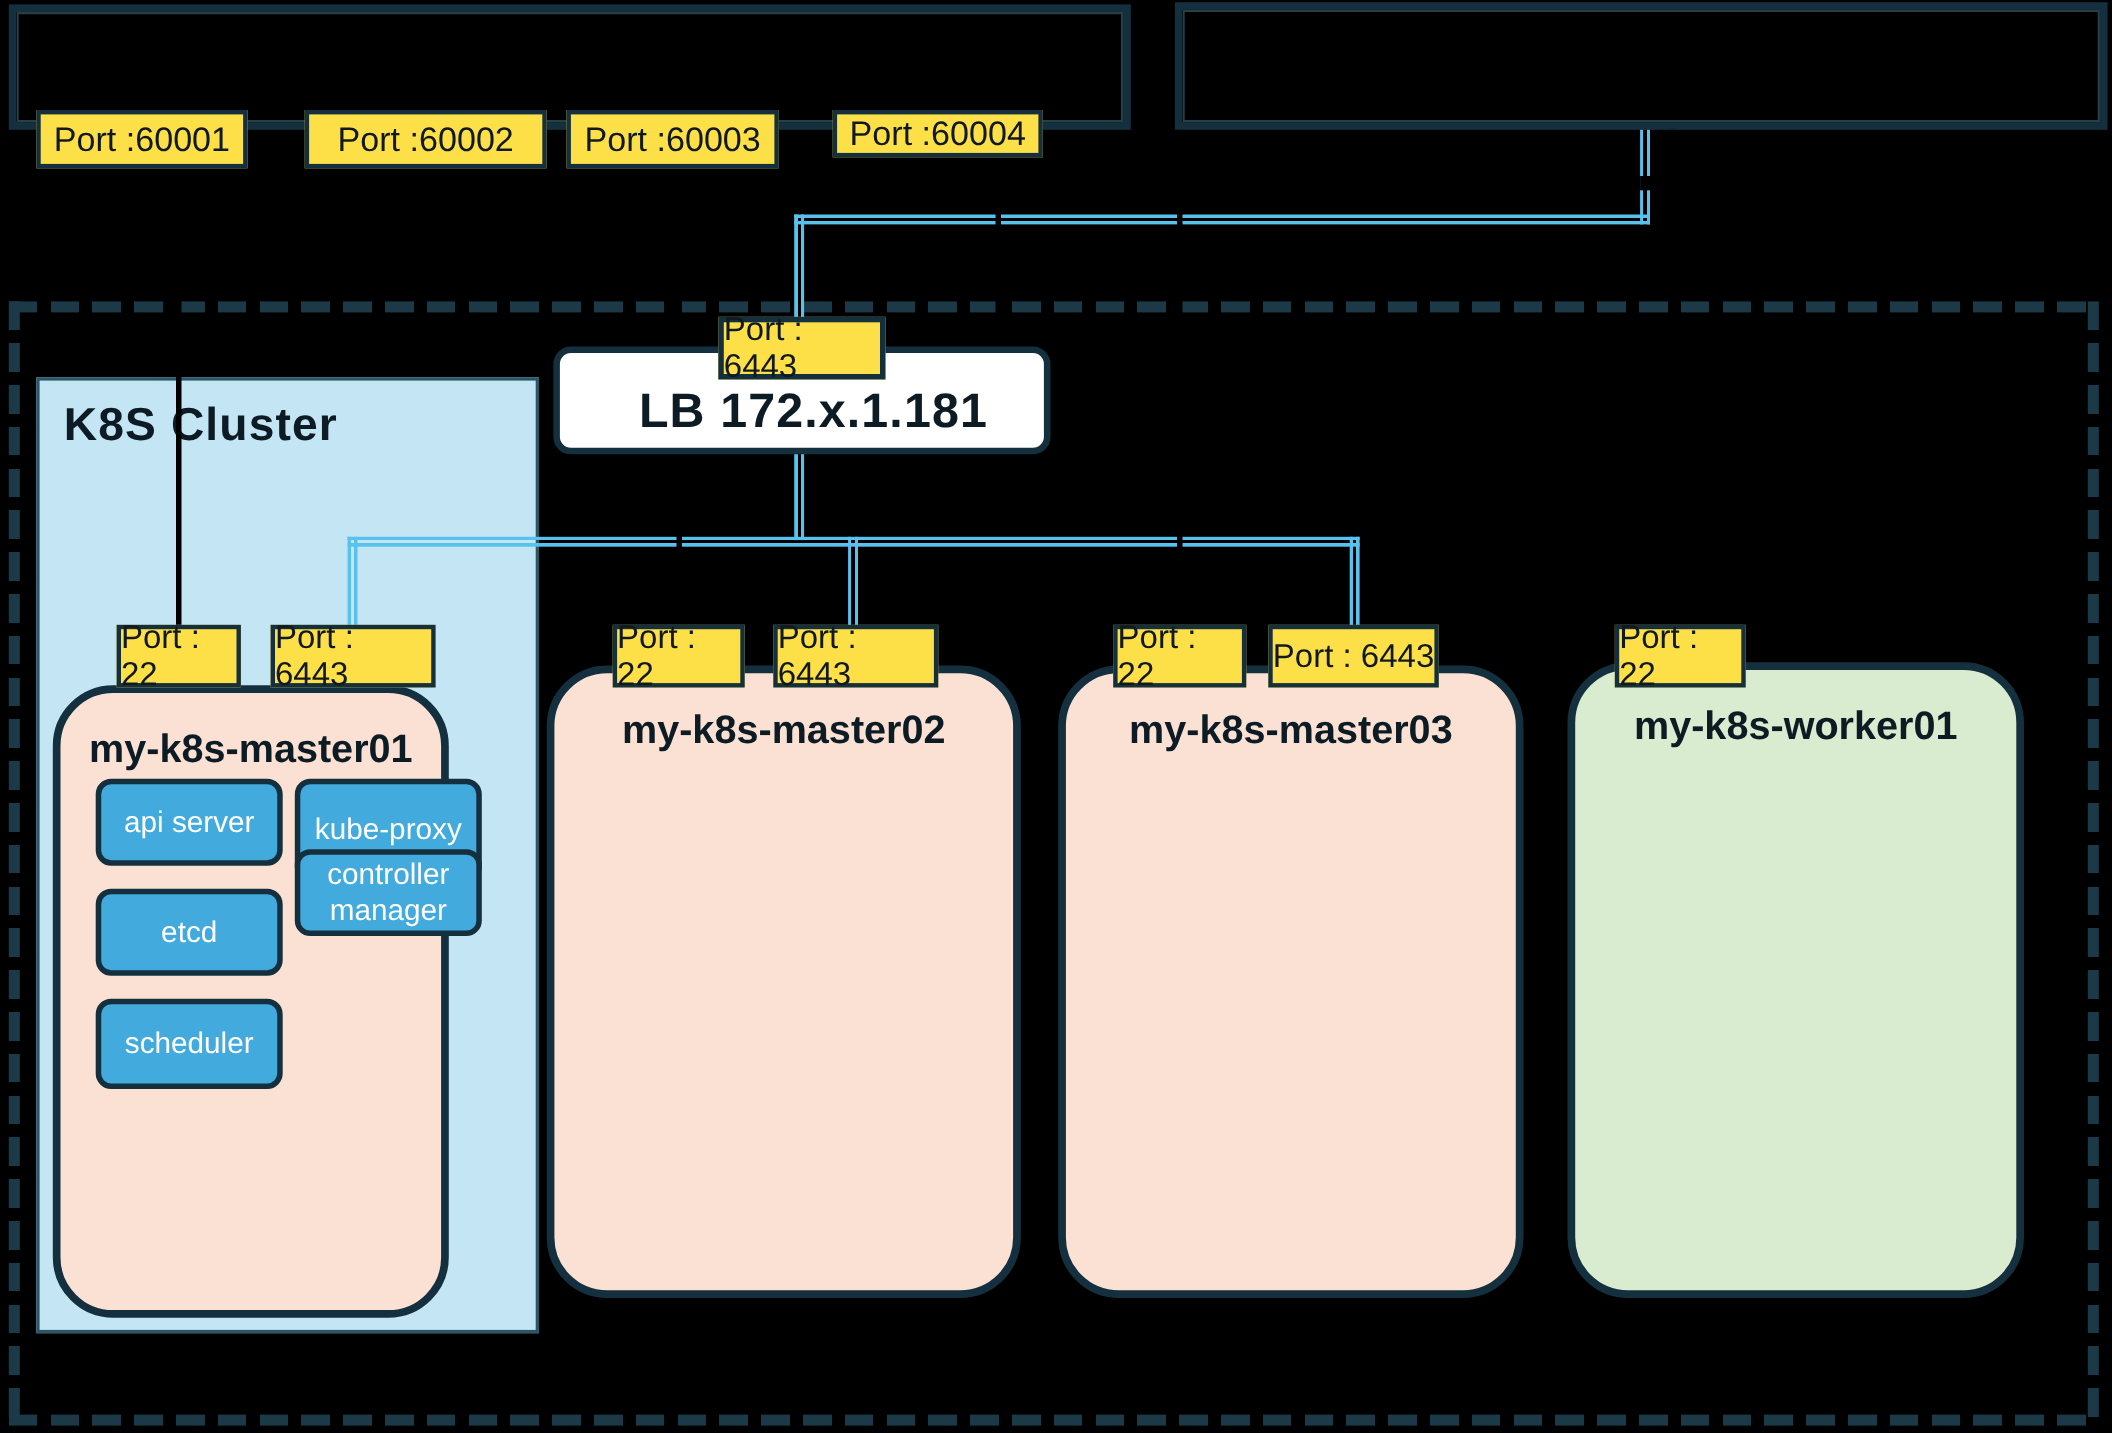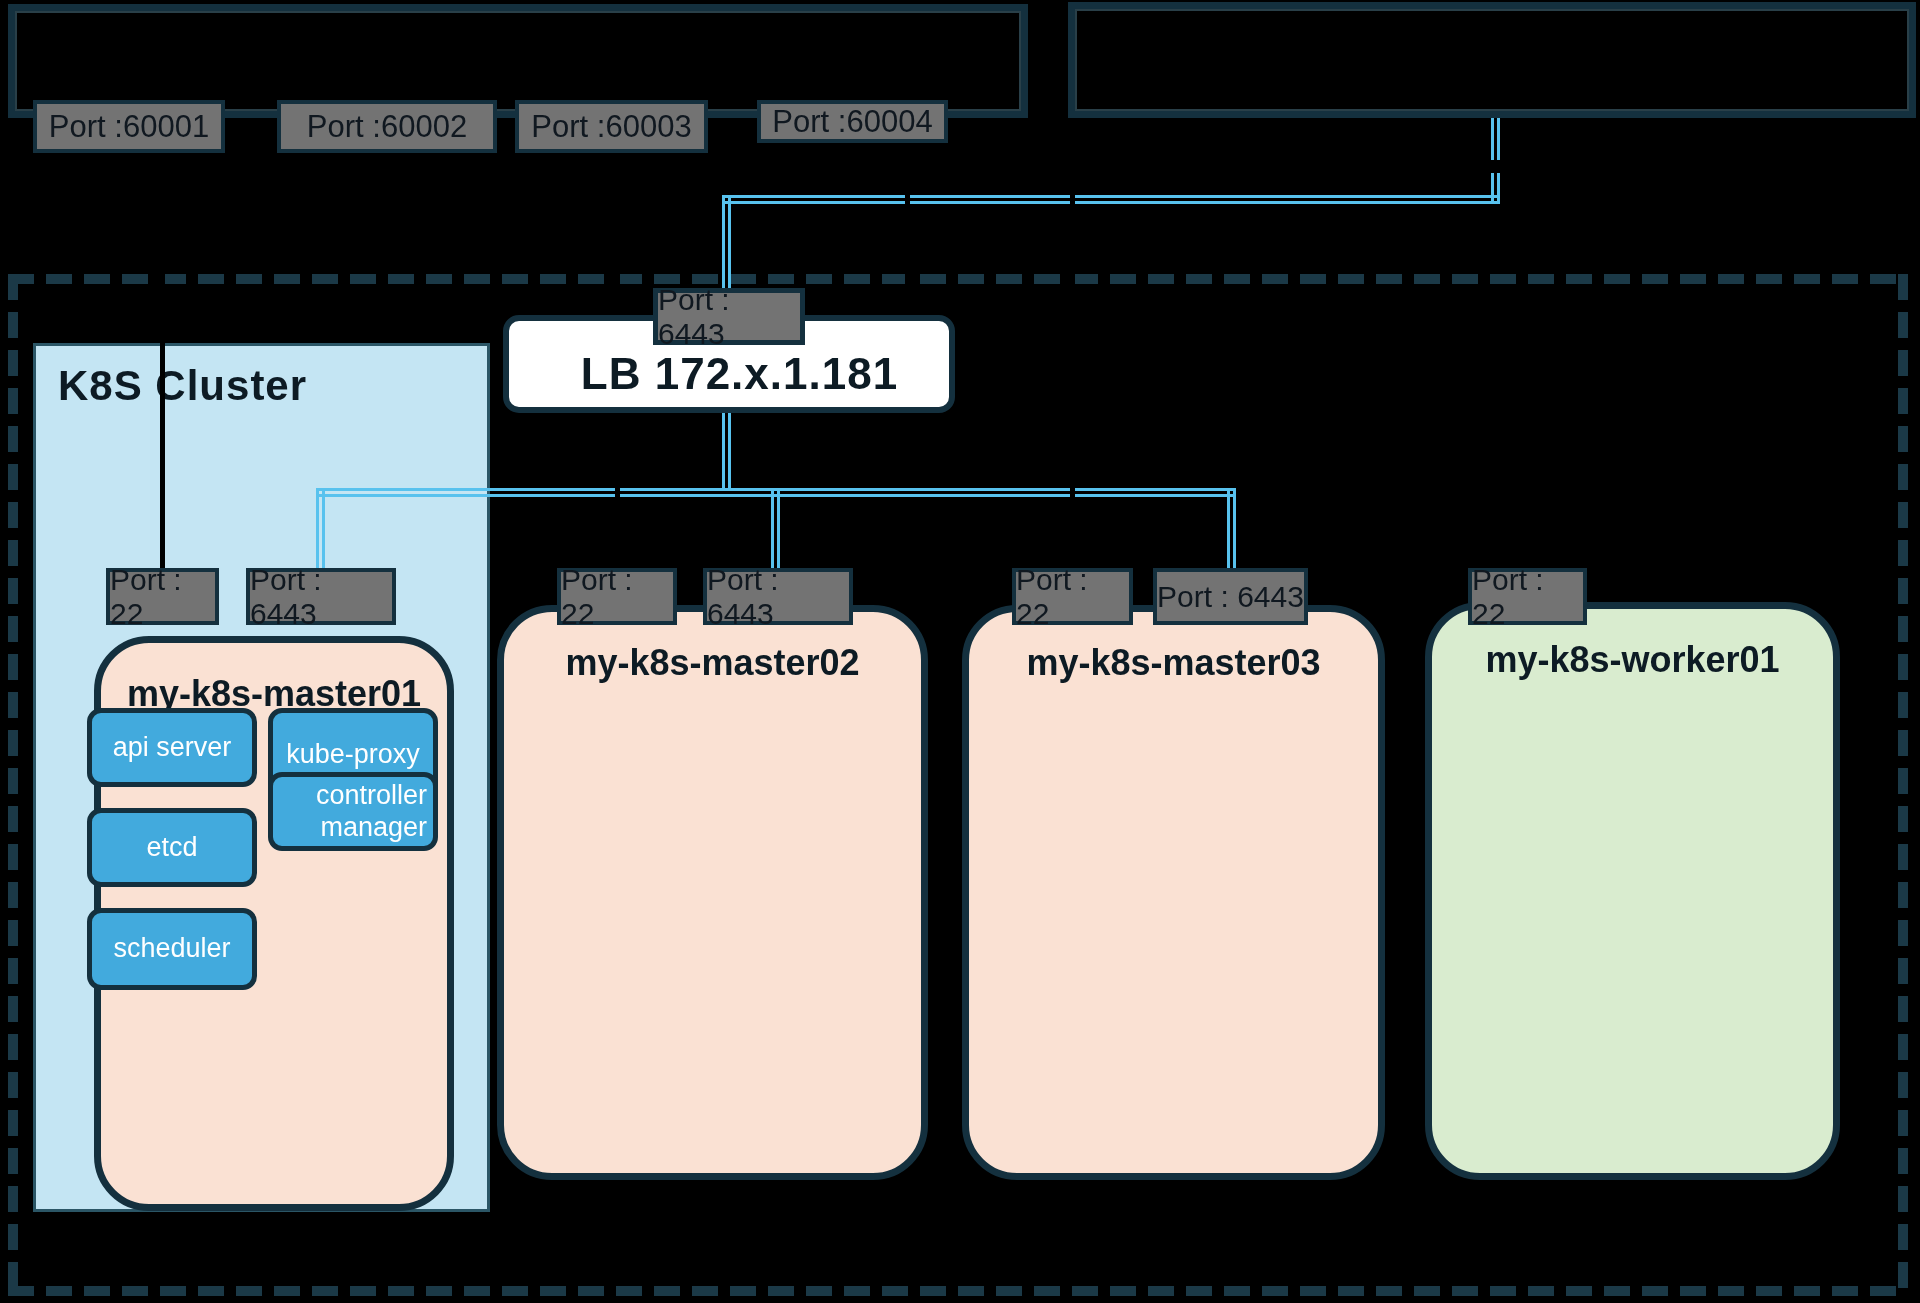"Port :60001" .plabel { background: #737373 -> #fde047 }
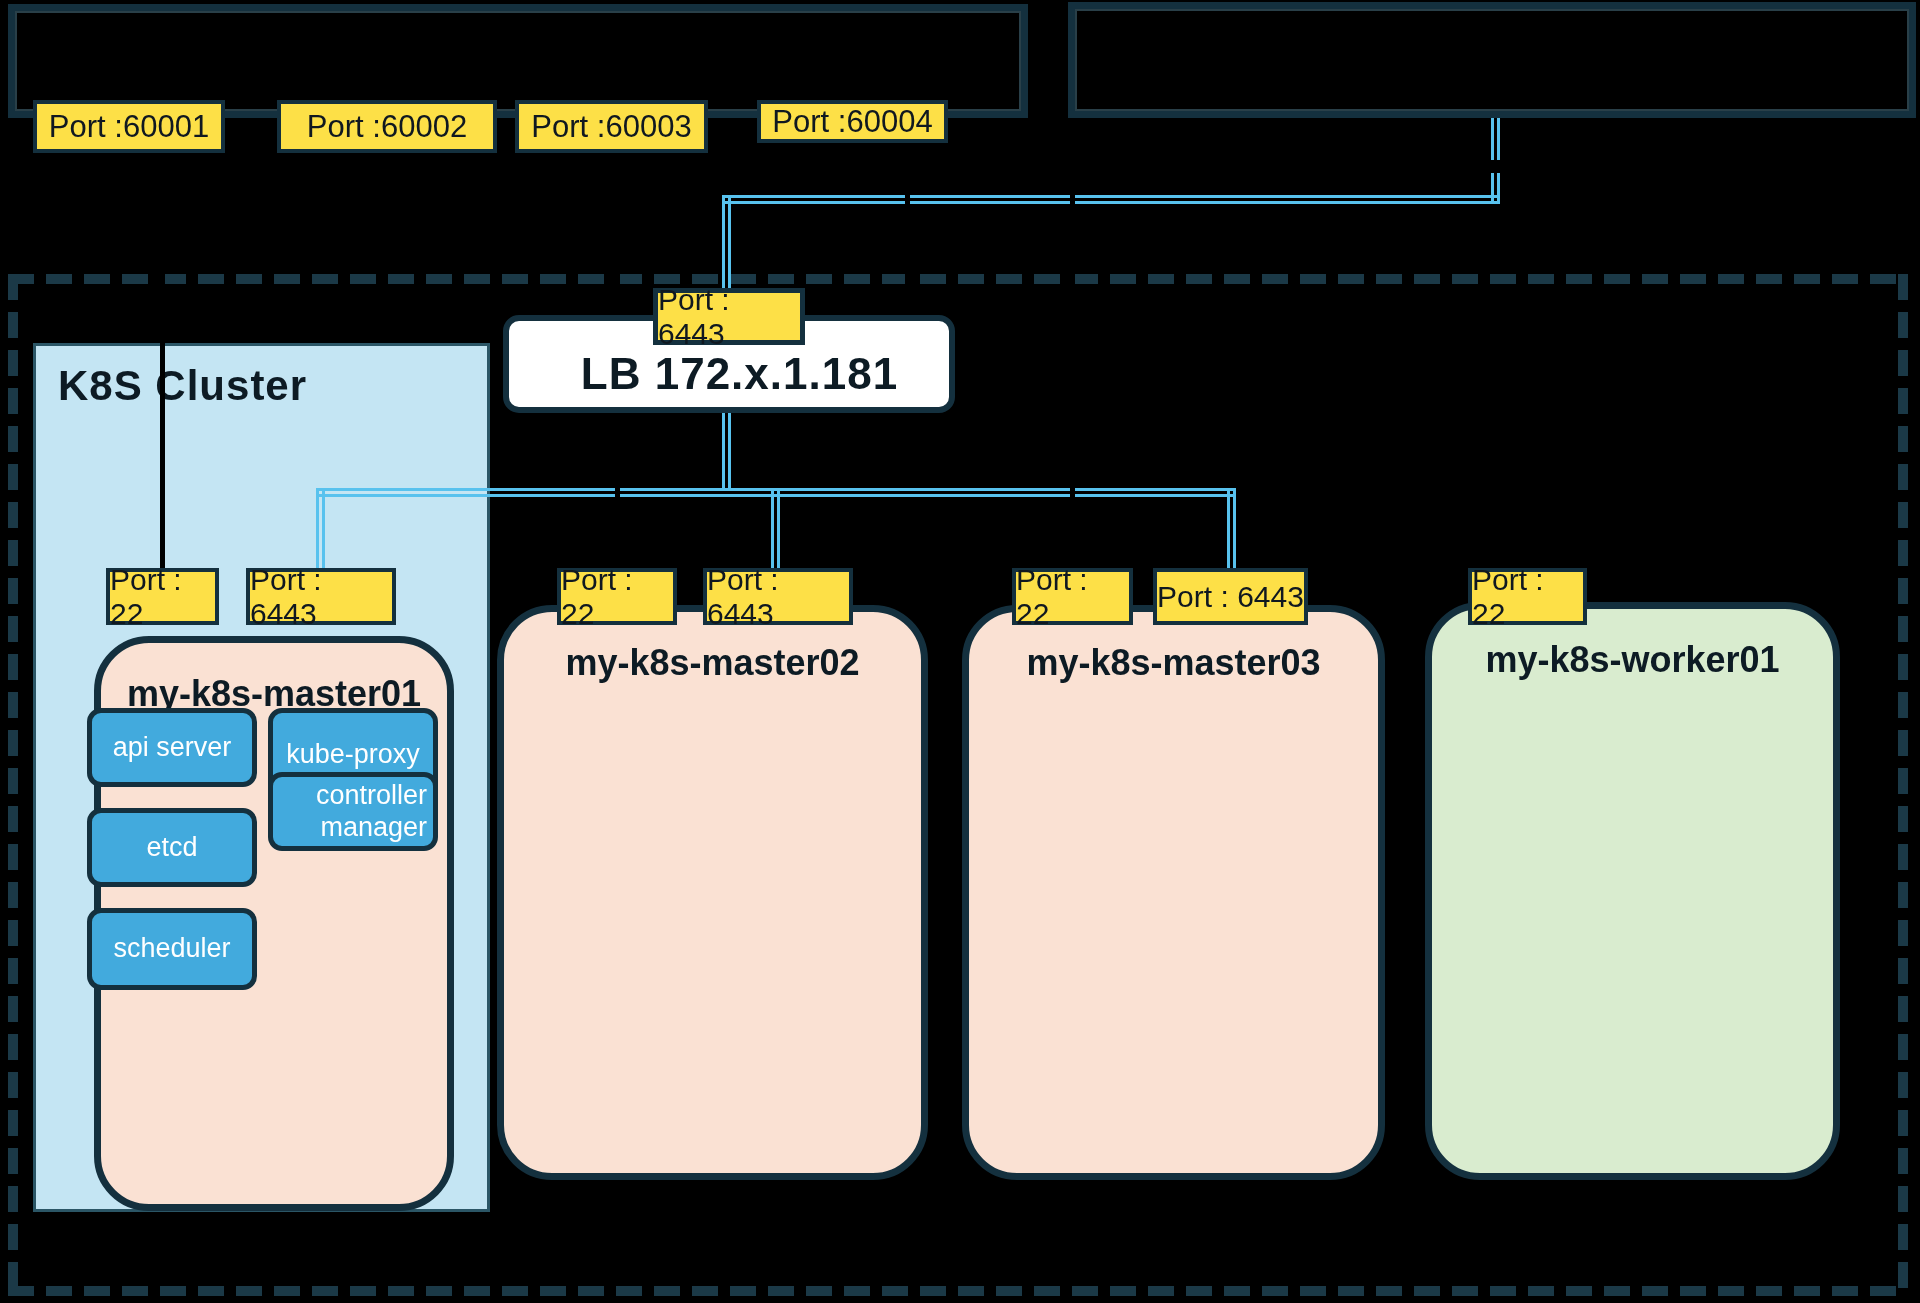"my-k8s-master01" div.abs { margin-left: 46px -> none; top: 636px -> 623px }
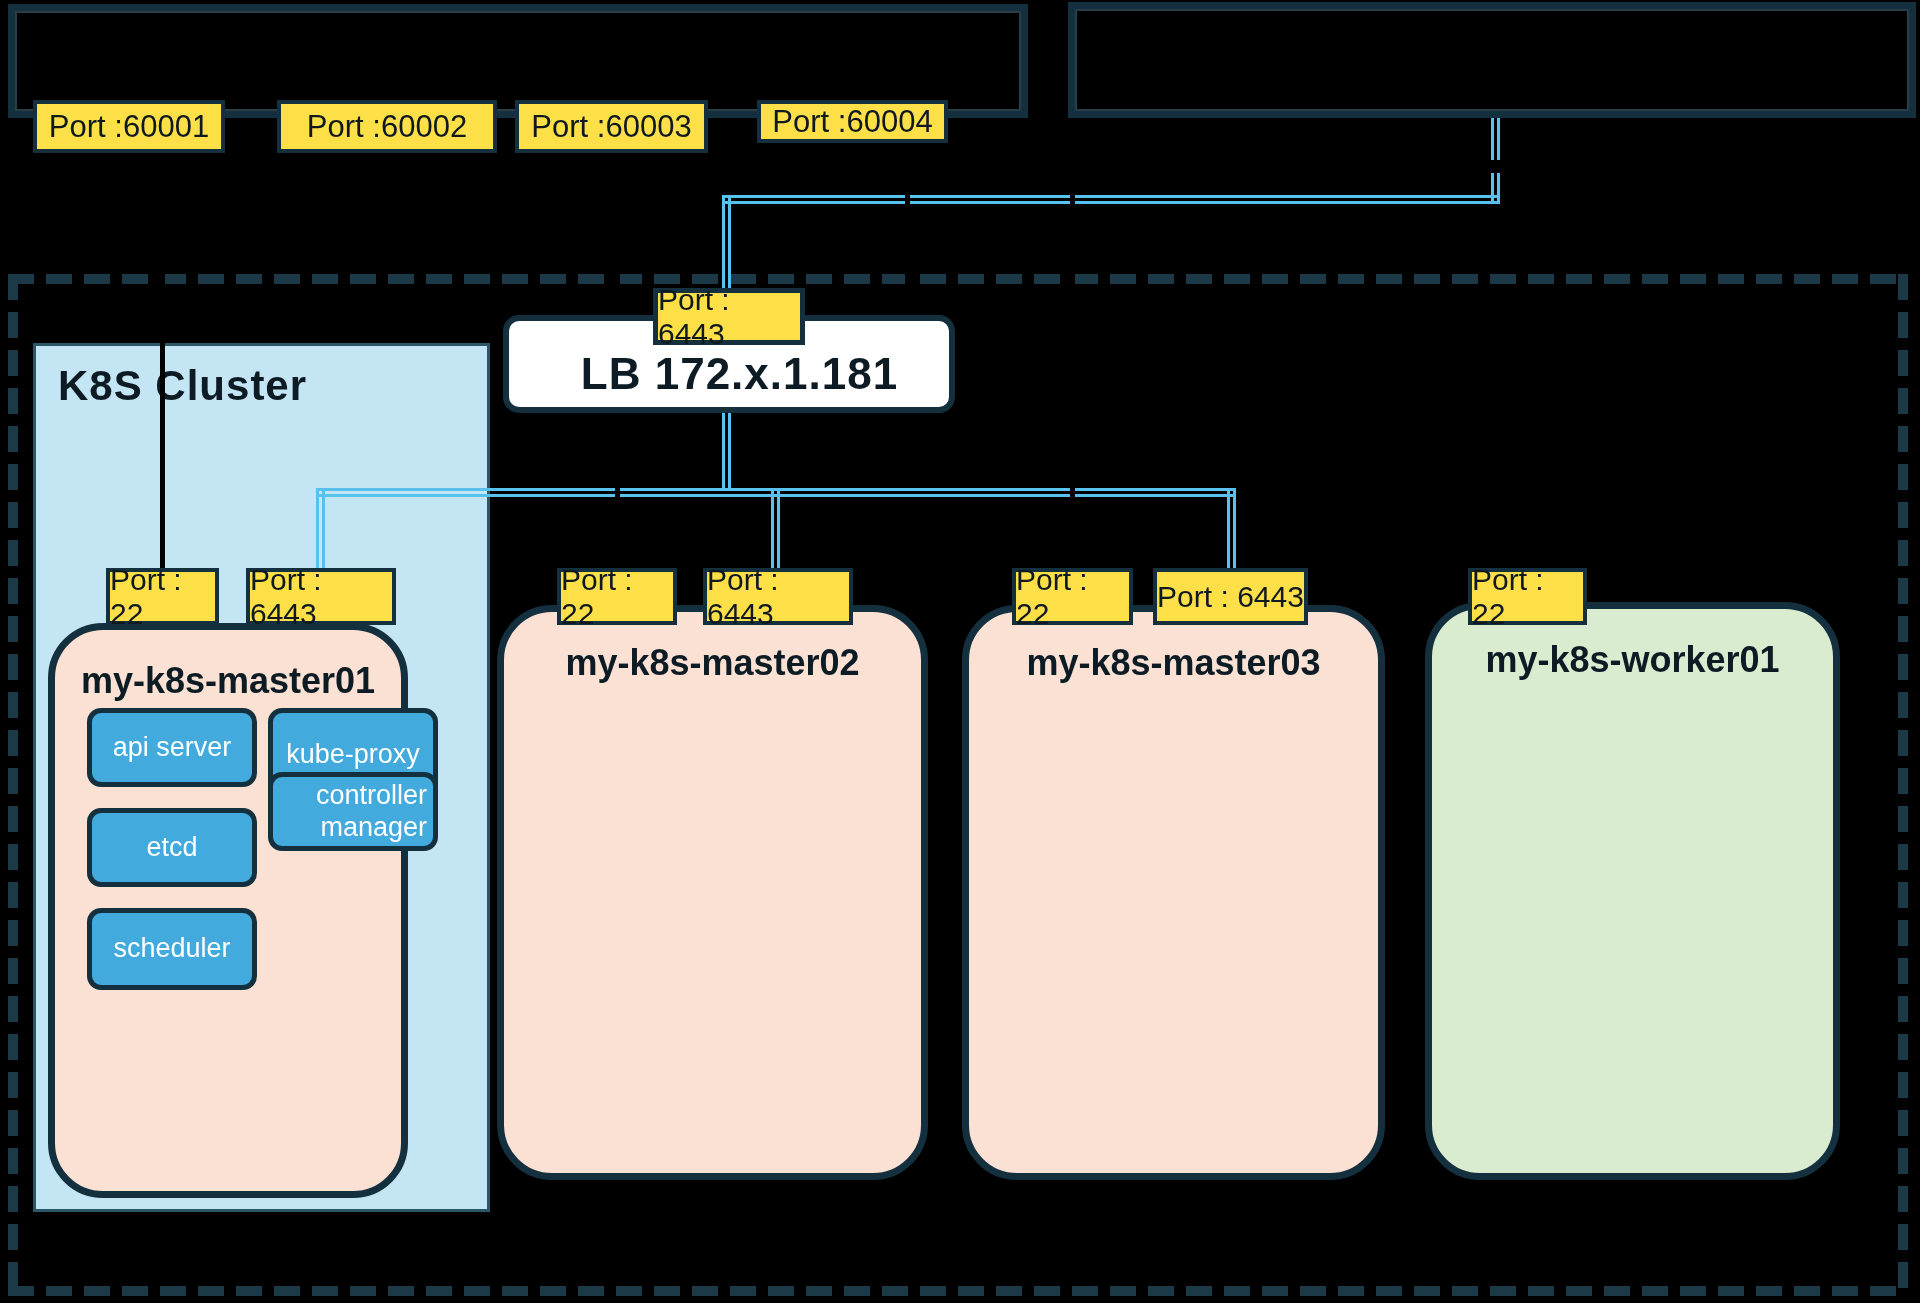"api server" .comp { text-align: right -> center }
